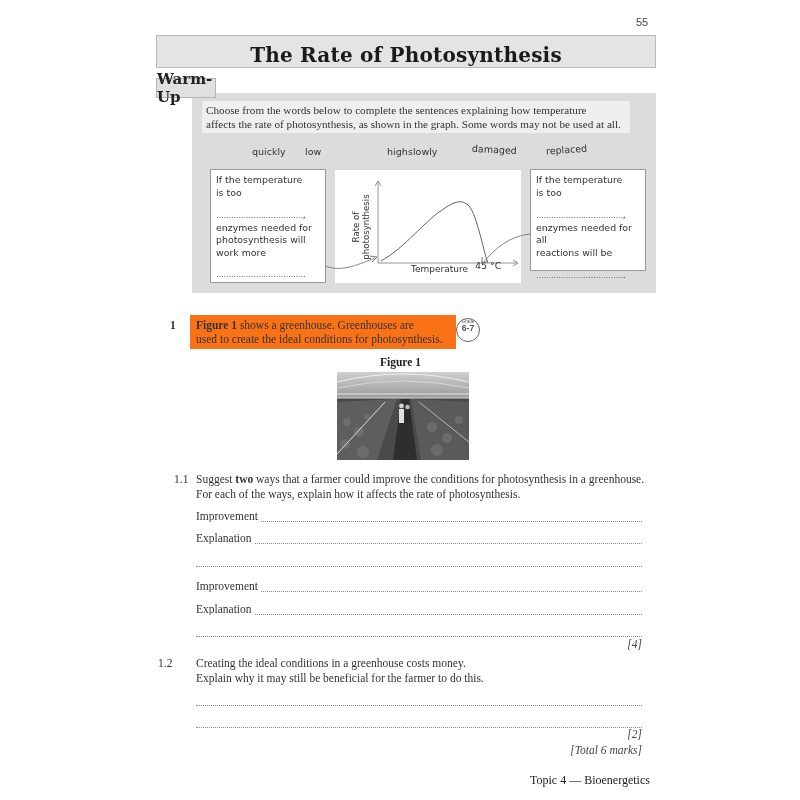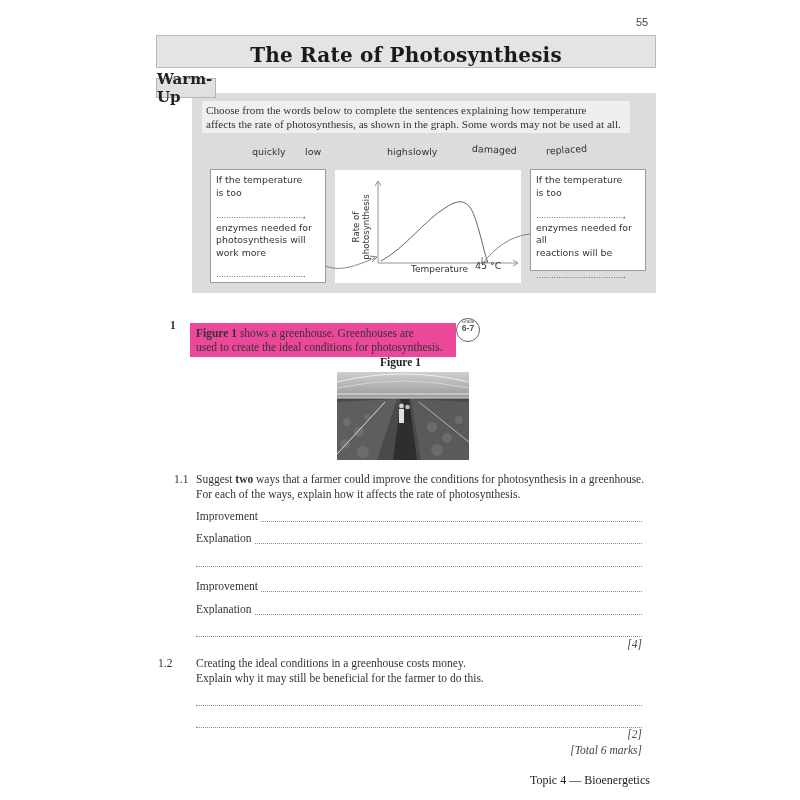"Figure 1 shows a greenhouse." .q1-intro { background: #ec4899 -> #f97316; margin-top: 8px -> none }
